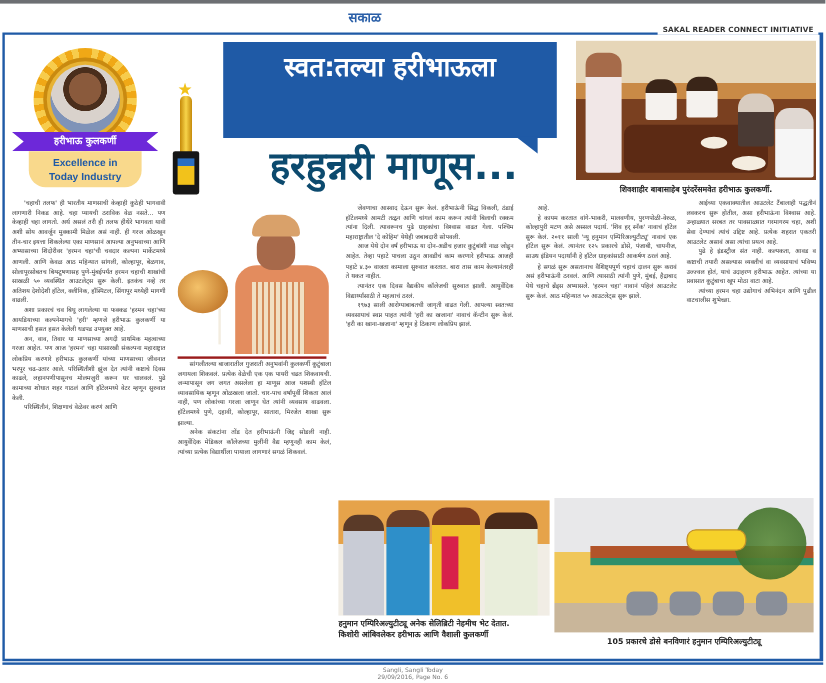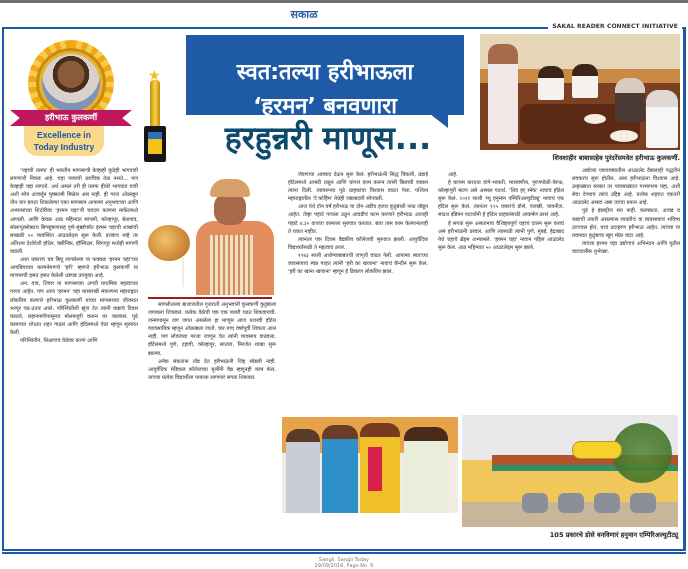"स्वत:तल्या हरीभाऊला" .headline-box .l1 { margin-top: 20px -> 5px }
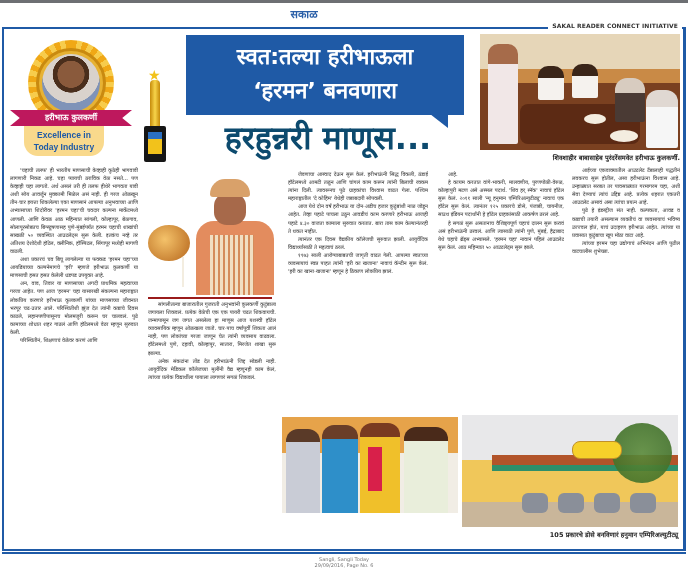"‘हरमन’ बनवणारा" div.l2 { html: <div>‘हरमन’ बनवणारा</div> -> none }
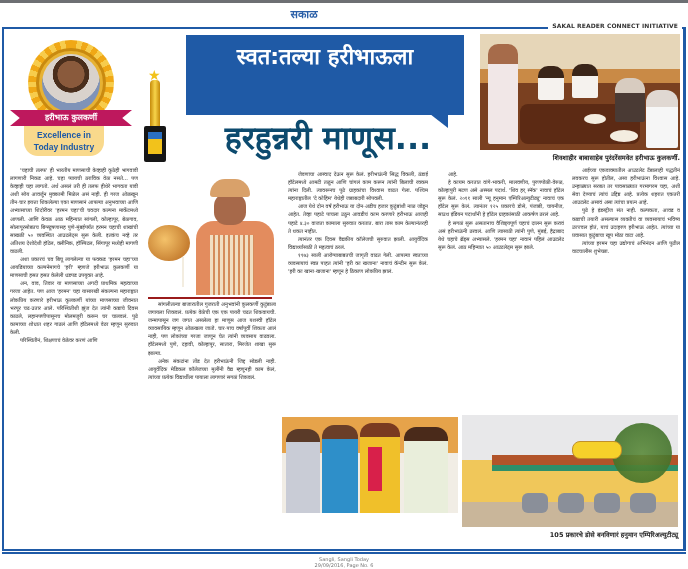"हरीभाऊ कुलकर्णी" .ribbon { background: #be185d -> #6d28d9 }
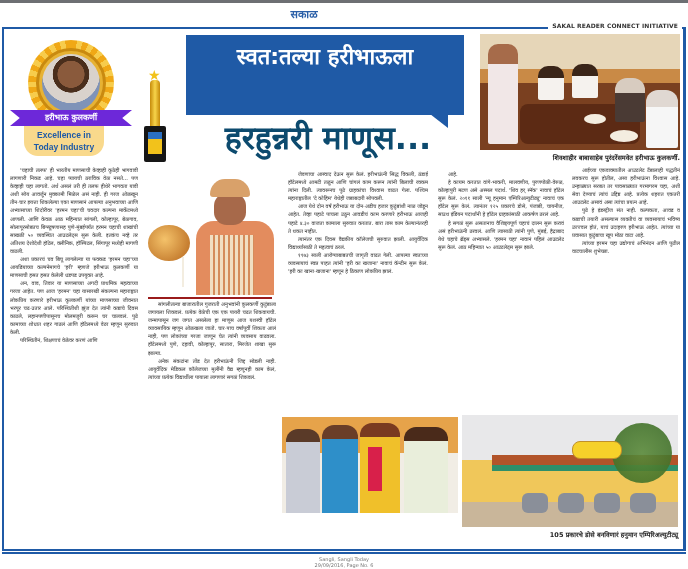"Excellence in" .excellence { width: 80px -> 94px }
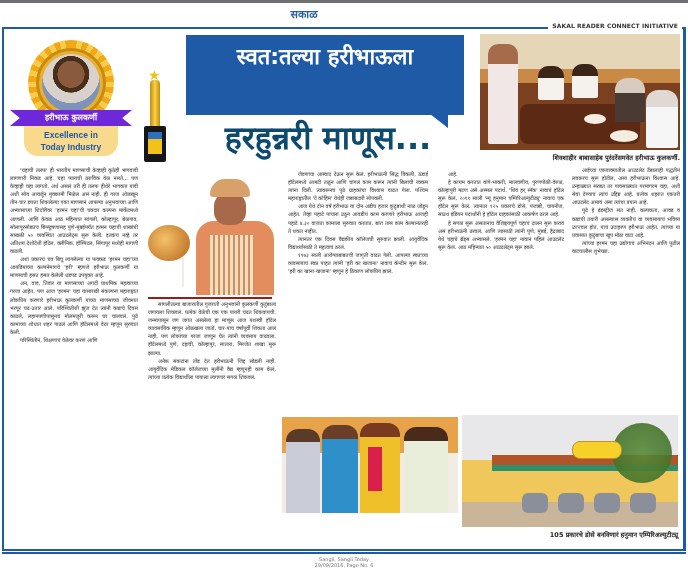"शिवशाहीर बाबासाहेब पुरंदरेंसमवेत हरीभाऊ" .caption { text-align: right -> center }
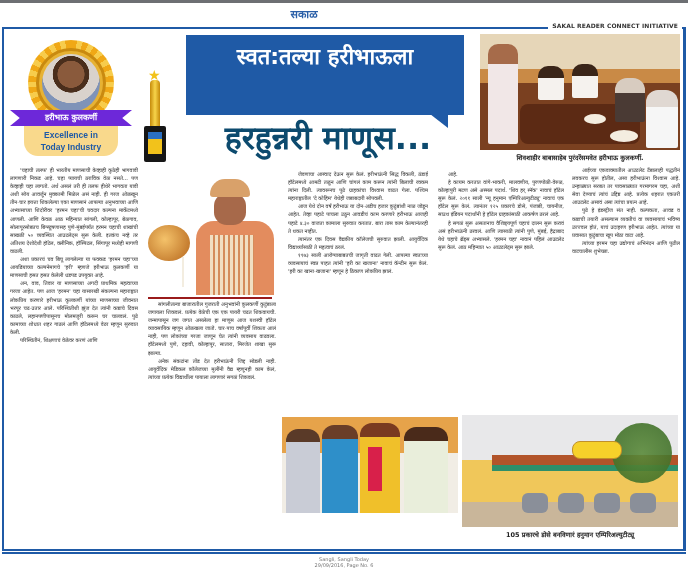"हनुमान एम्पिरिअल्युटीट्यू अनेक" div { html: none -> <div>हनुमान एम्पिरिअल्युटीट्यू अनेक सेलिब्रिटी नेहमीच भेट देतात.</div> }
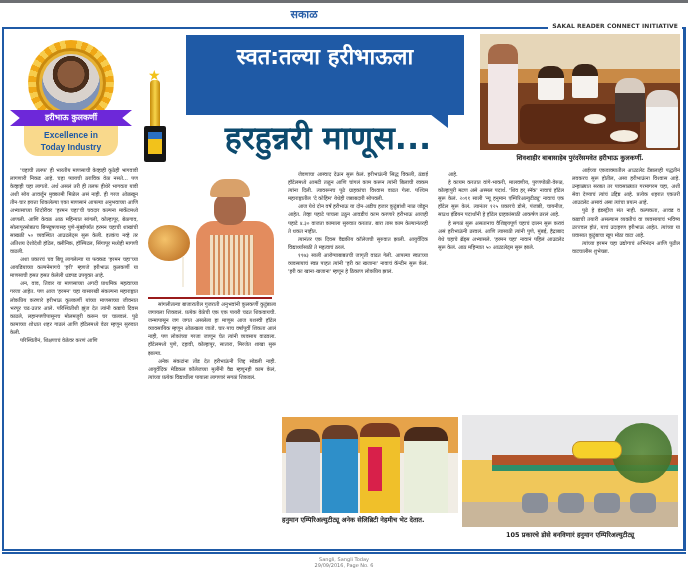"किशोरी आंबिवलेकर हरीभाऊ आणि वैशाली" div { html: none -> <div>किशोरी आंबिवलेकर हरीभाऊ आणि वैशाली कुलकर्णी</div> }
